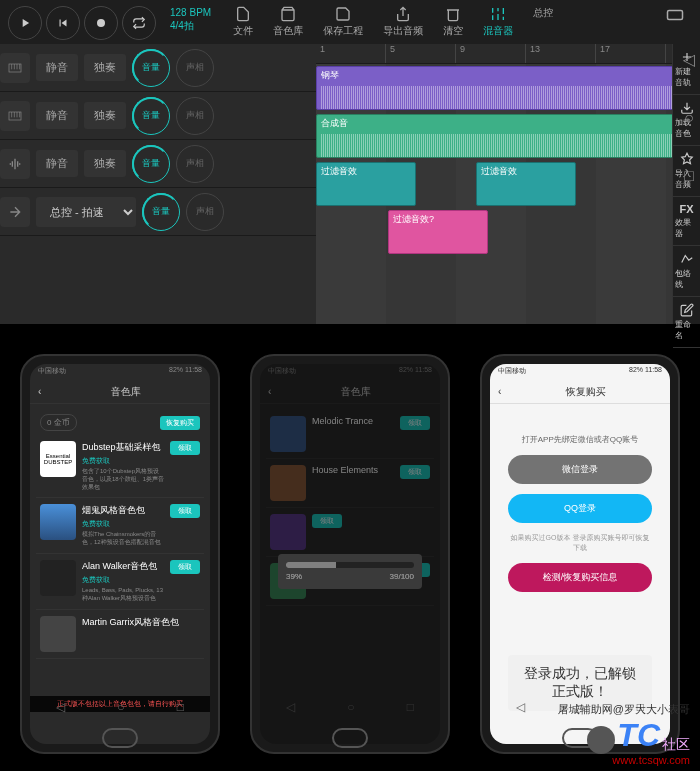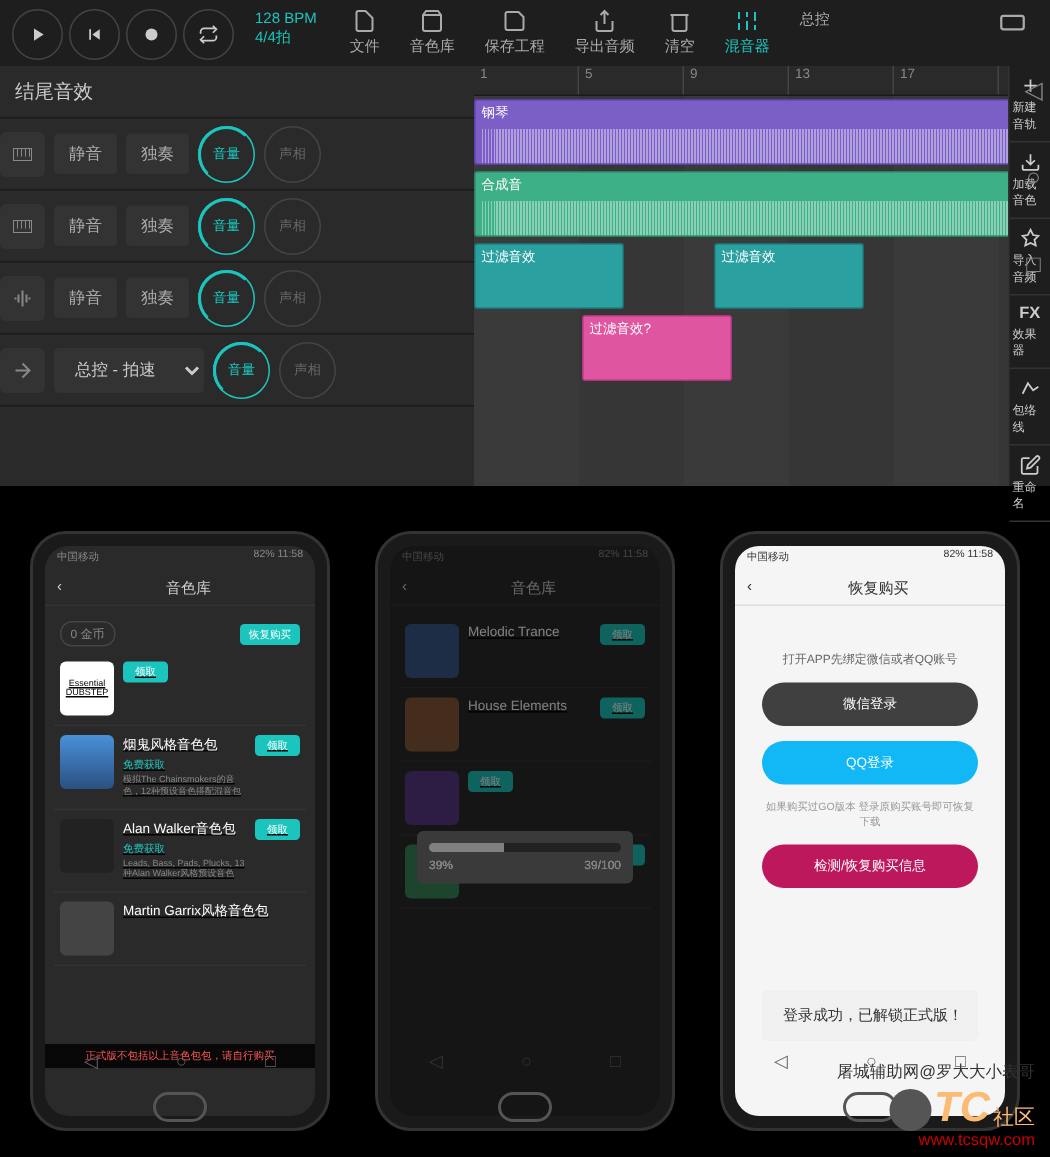"结尾音效" div.fx-label { html: <div>结尾音效</div> -> none }
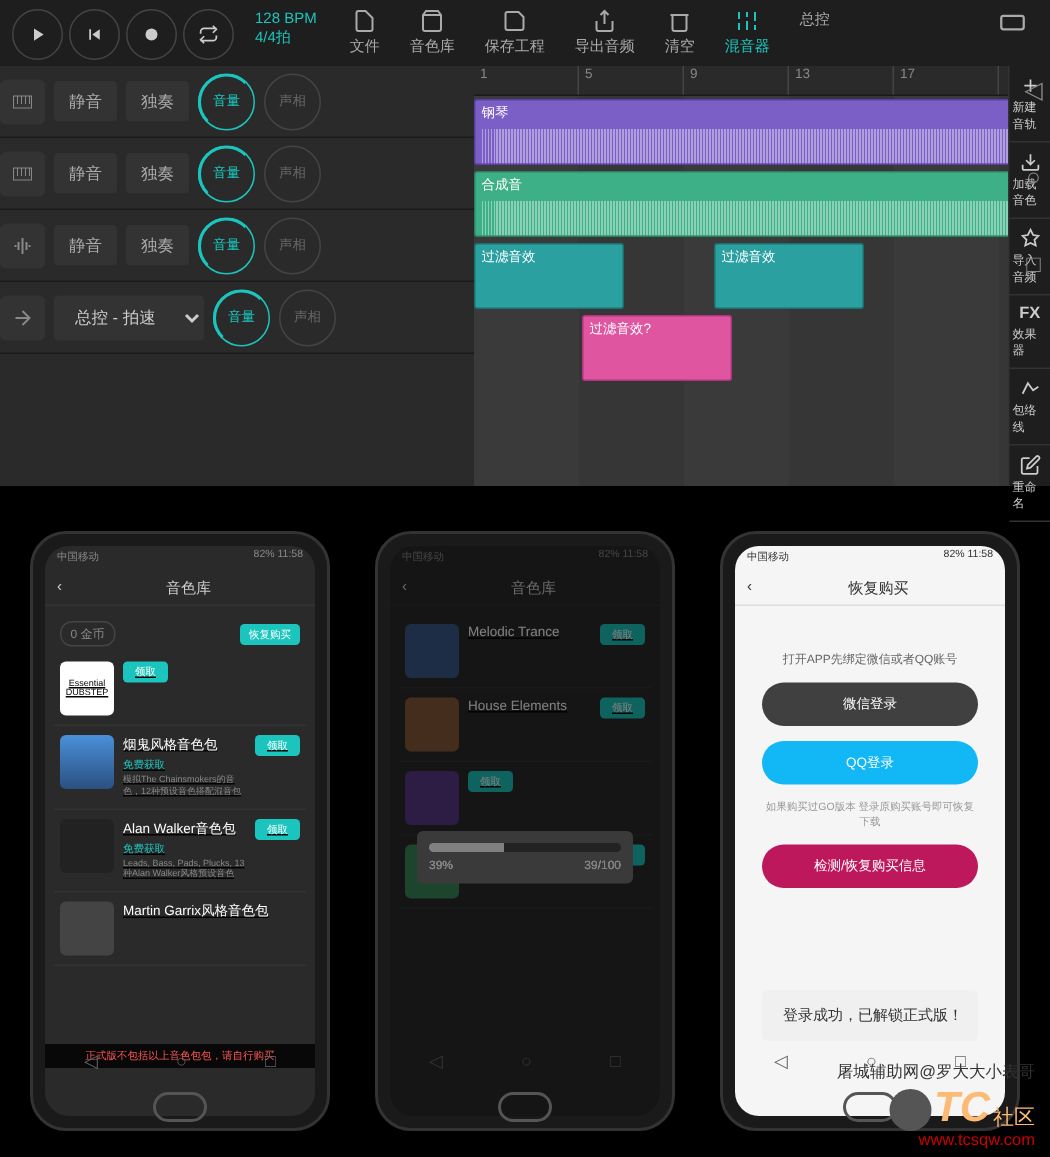"Melodic Trance" .pack-item { text-decoration: underline -> none }
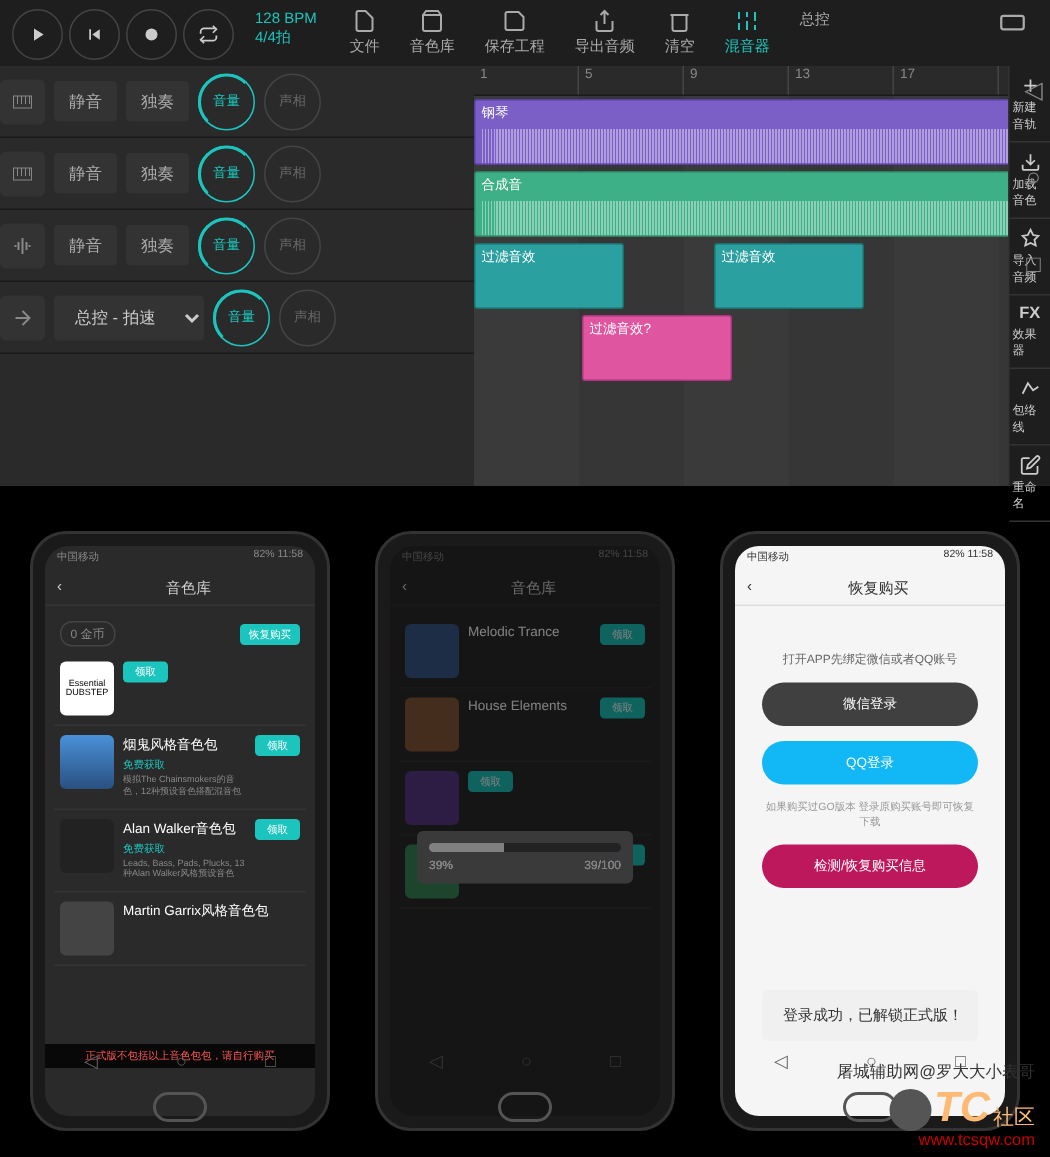"Dubstep基础采样包" div.pack-info { html: none -> <div> <div>Dubstep基础采样包</div> <div>免费获取</div> <div>包含了10个Dubstep风格预设音色，以及18个鼓组、1类声音效果包</div> </div> }
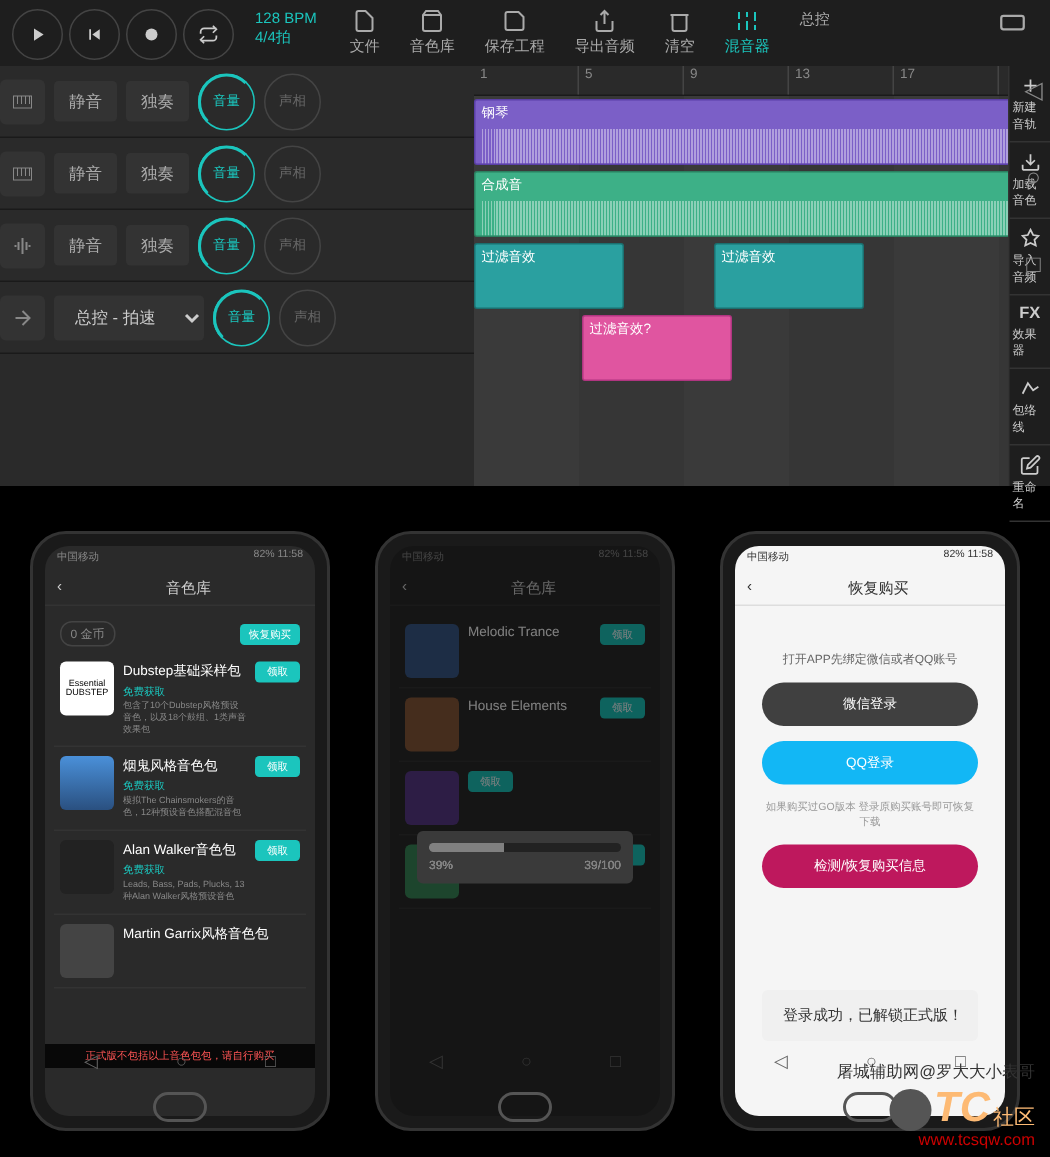"微信登录" .login-btn.wechat { background: #404040 -> #737373 }
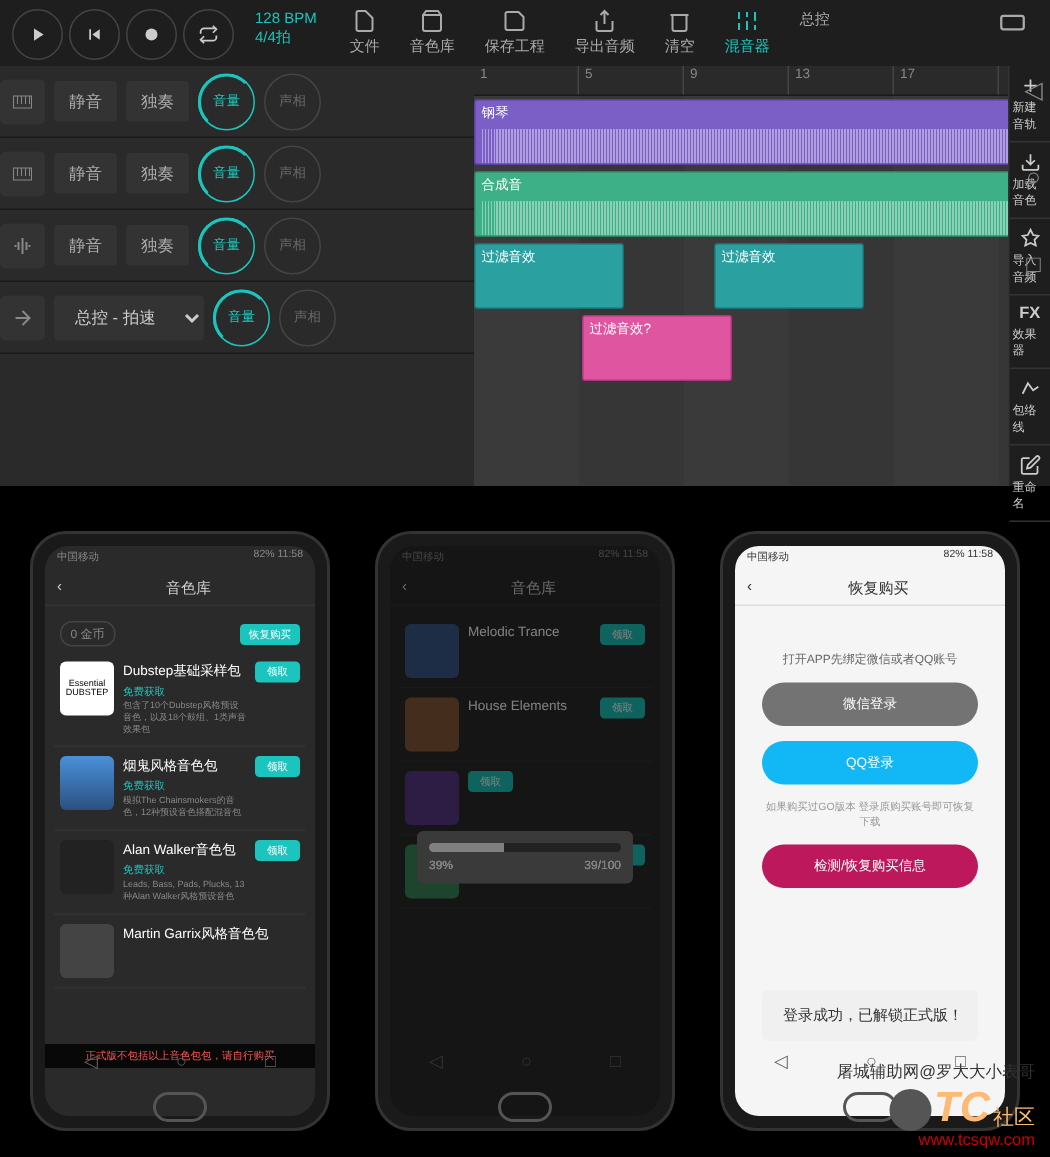"登录成功，已解锁正式版！" .success-box { bottom: 50px -> 33px; font-size: 10px -> 14px; text-align: right -> center }
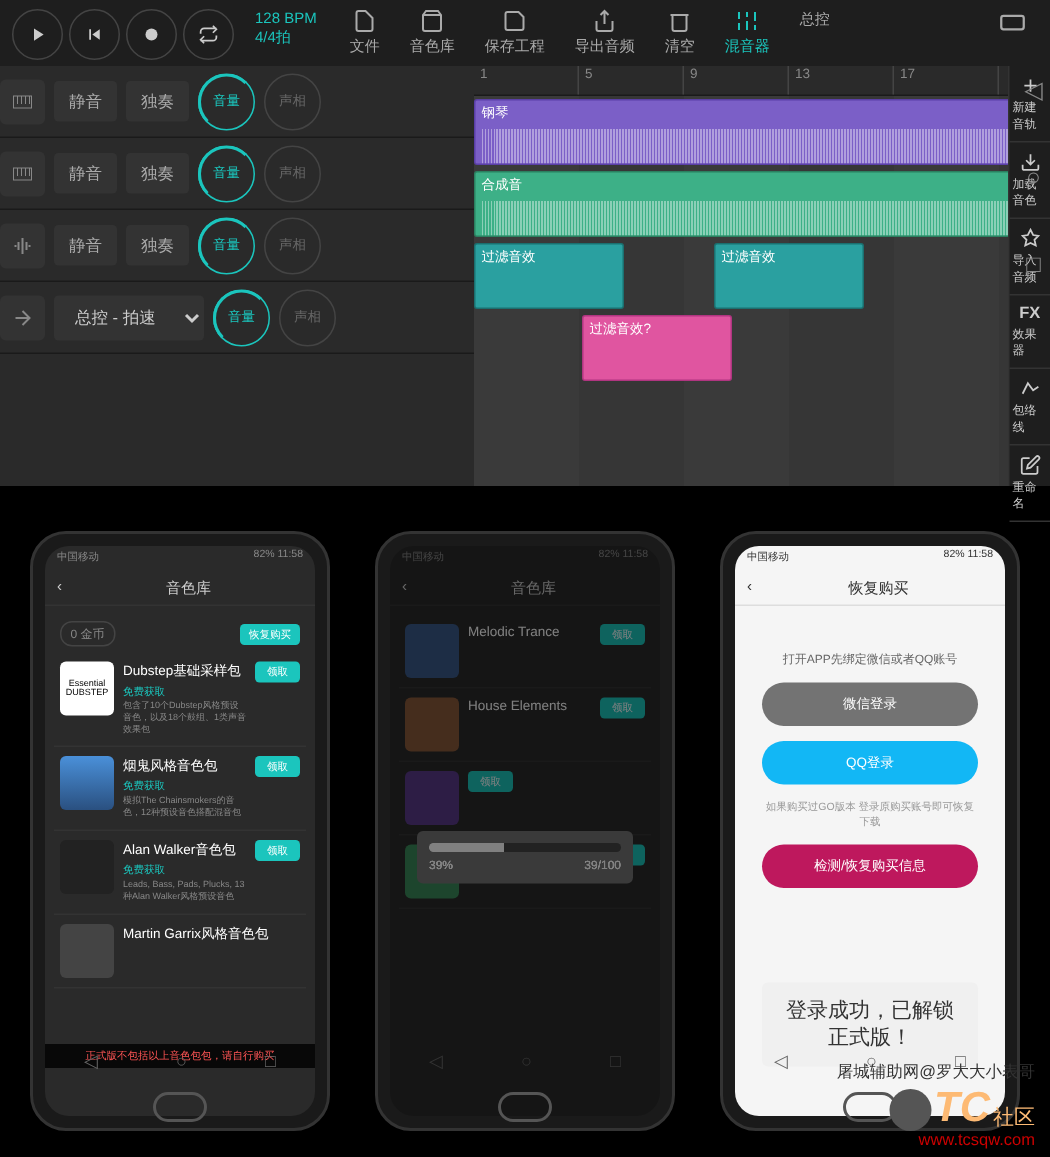"TC" .wm-tc { color: #fdba74 -> #3b82f6; font-size: 28px -> 32px }
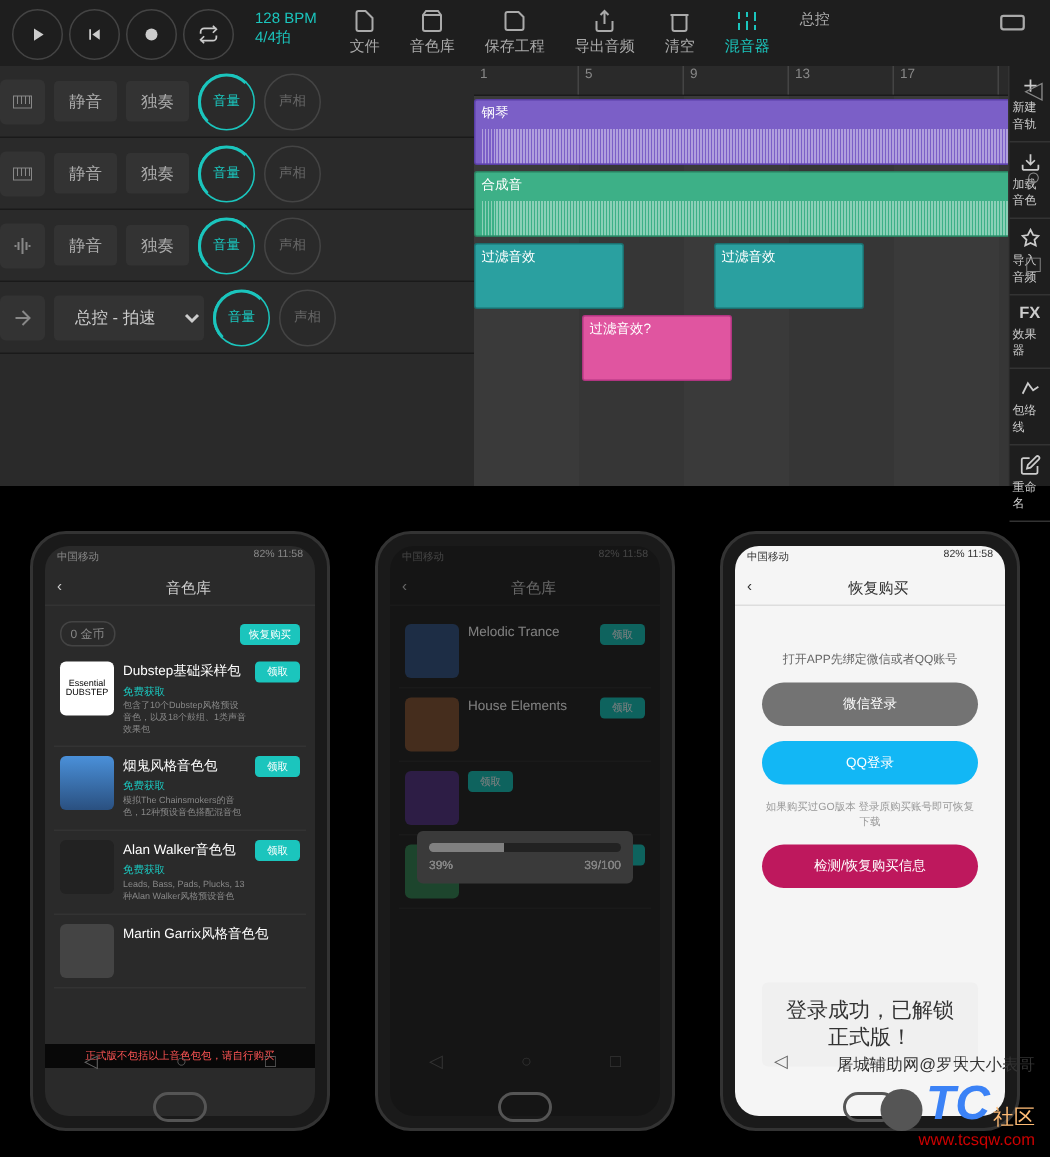"社区" span { color: #fdba74 -> #f0abfc }
